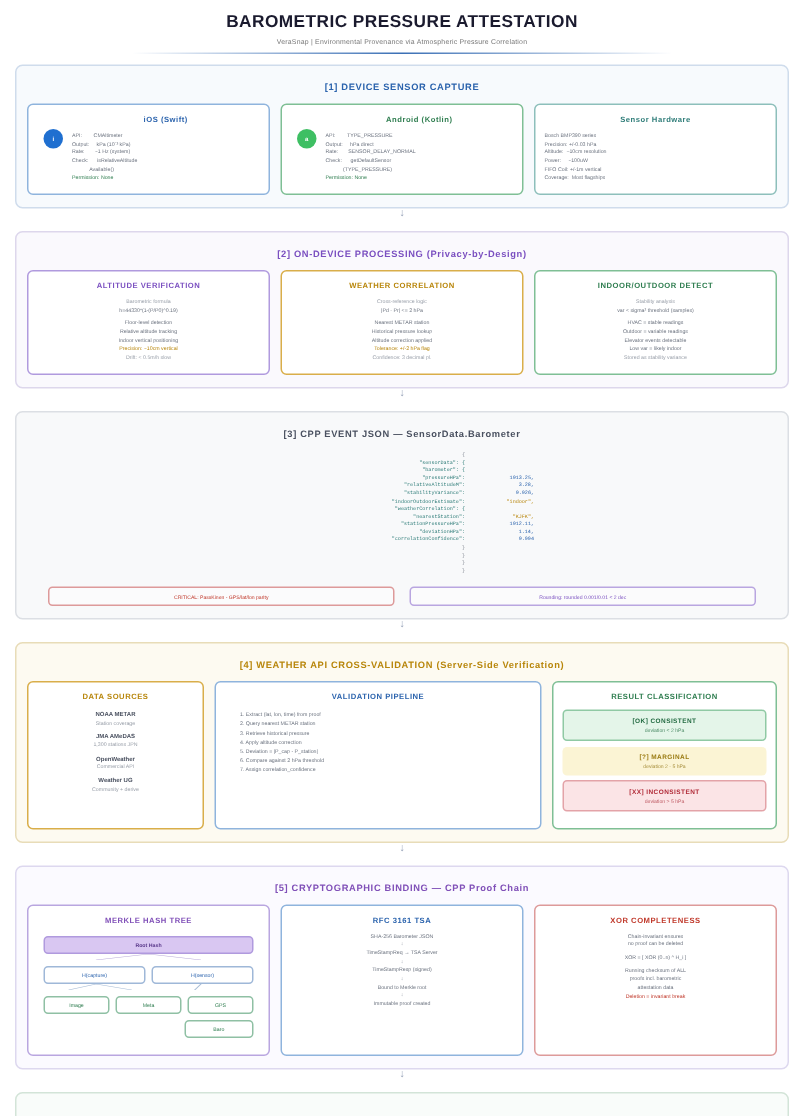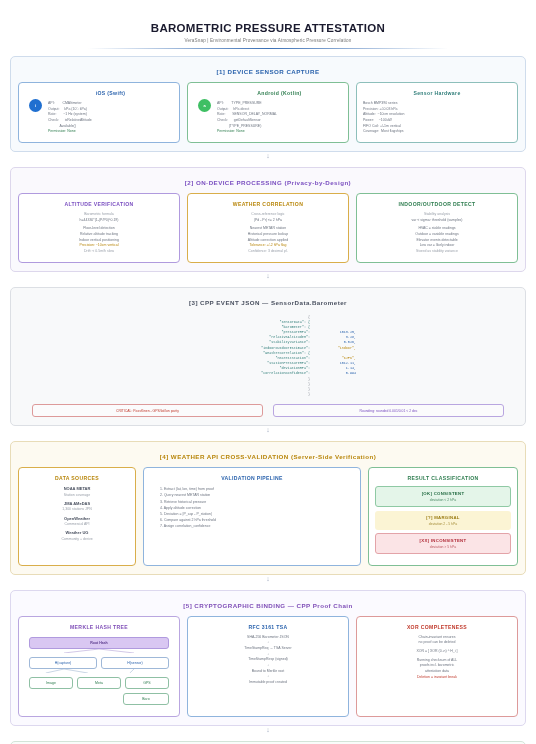"BAROMETRIC PRESSURE ATTESTATION" .doc-title { margin-top: 14px -> 1px }
